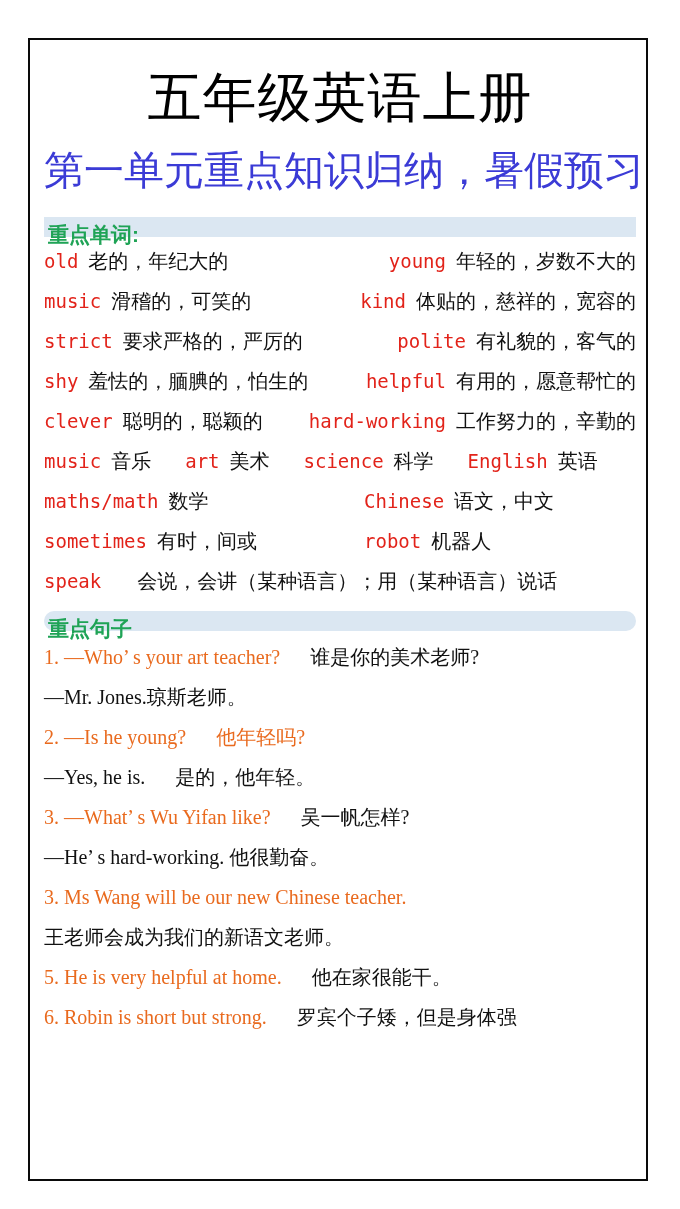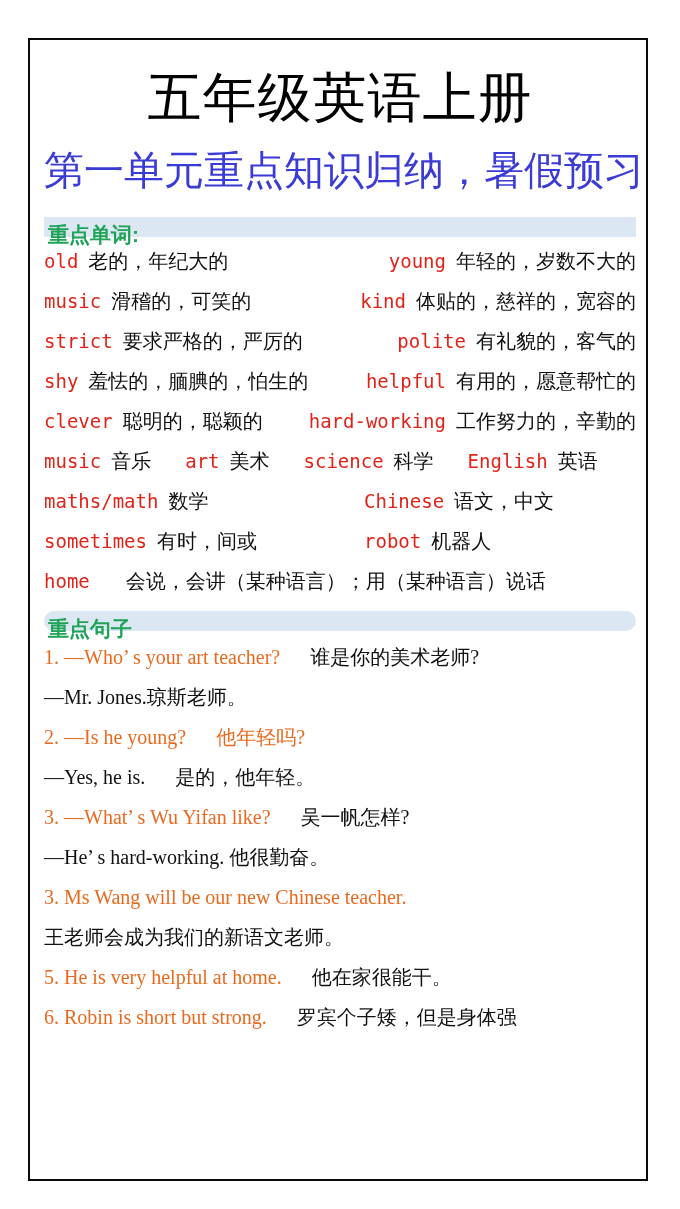"home" span.en { text: home -> speak }
